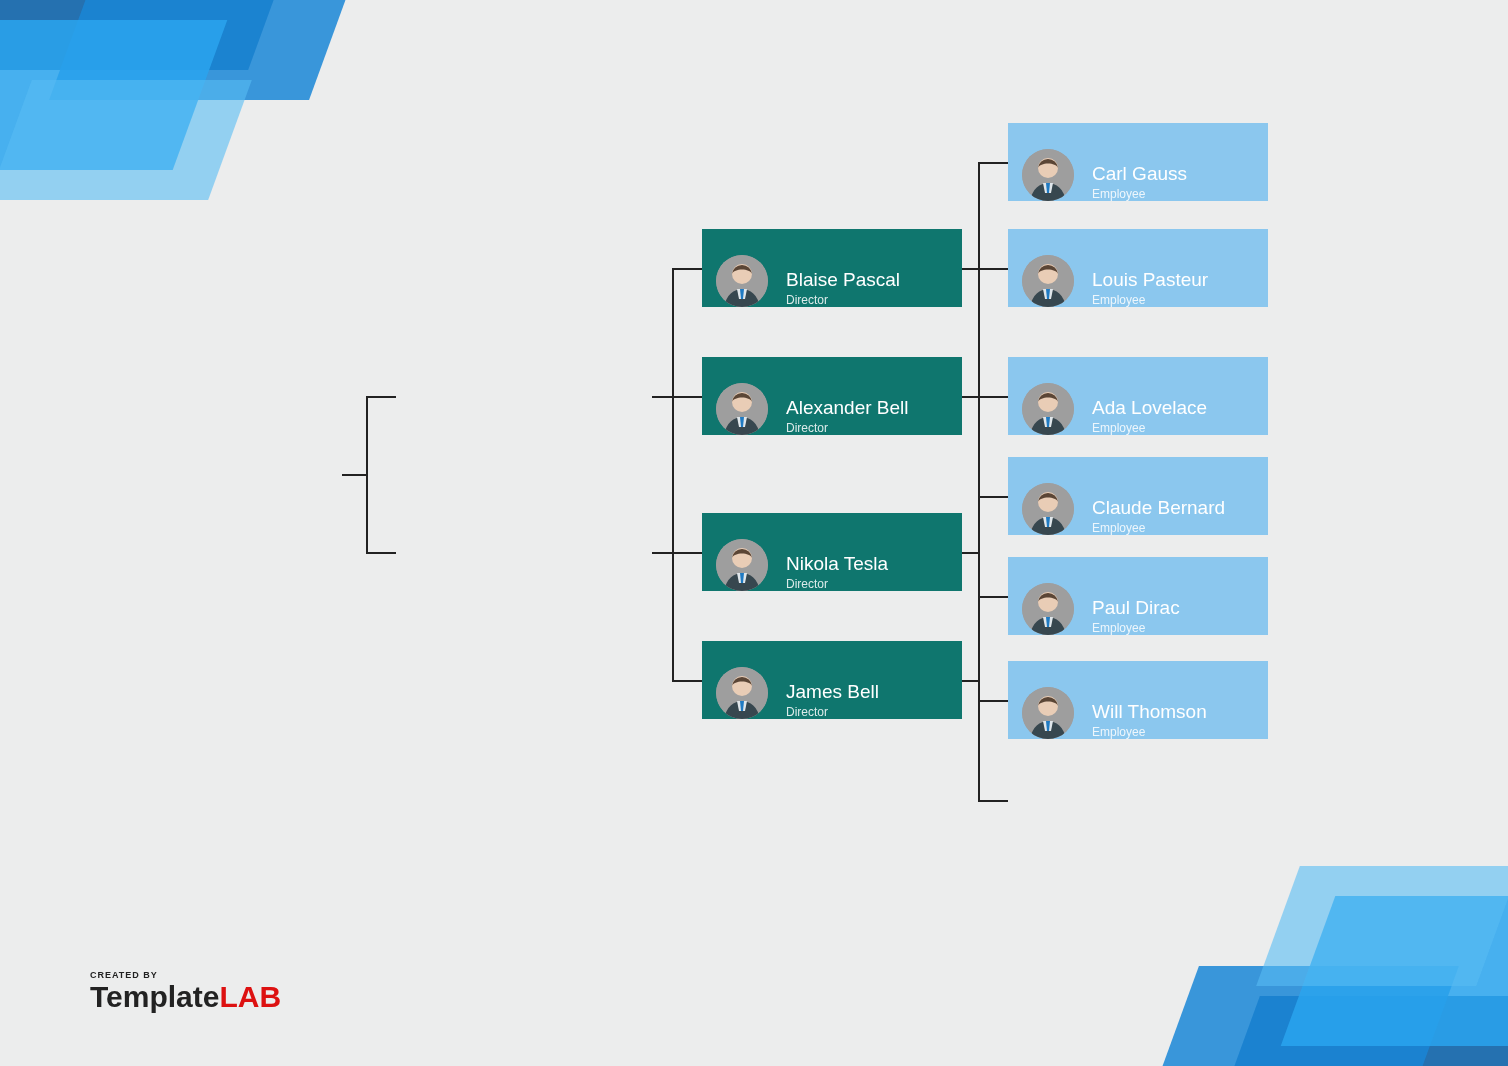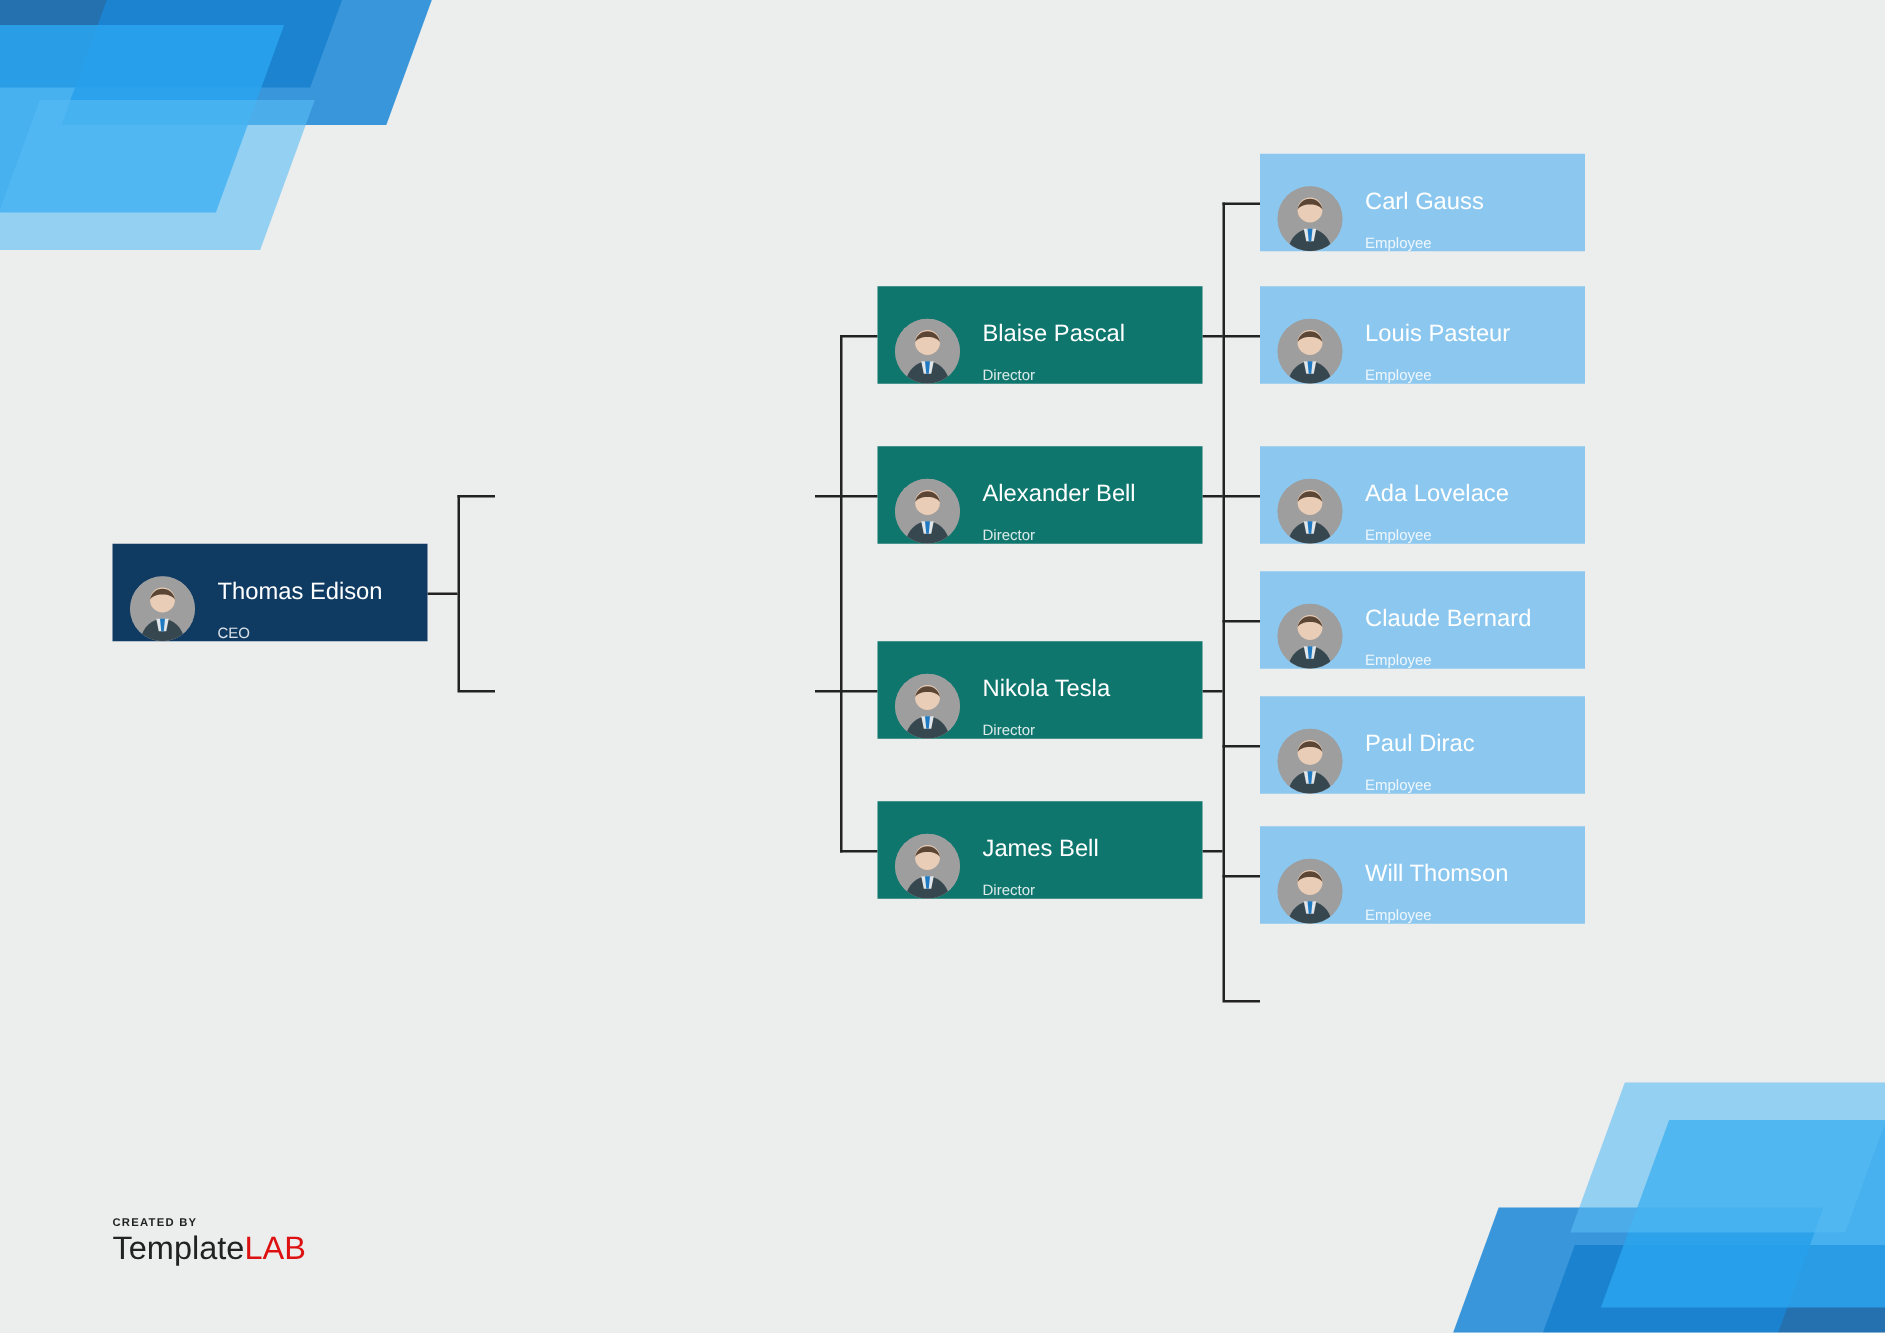"Employee" .ntxt .rl { margin-top: 14px -> 2px }
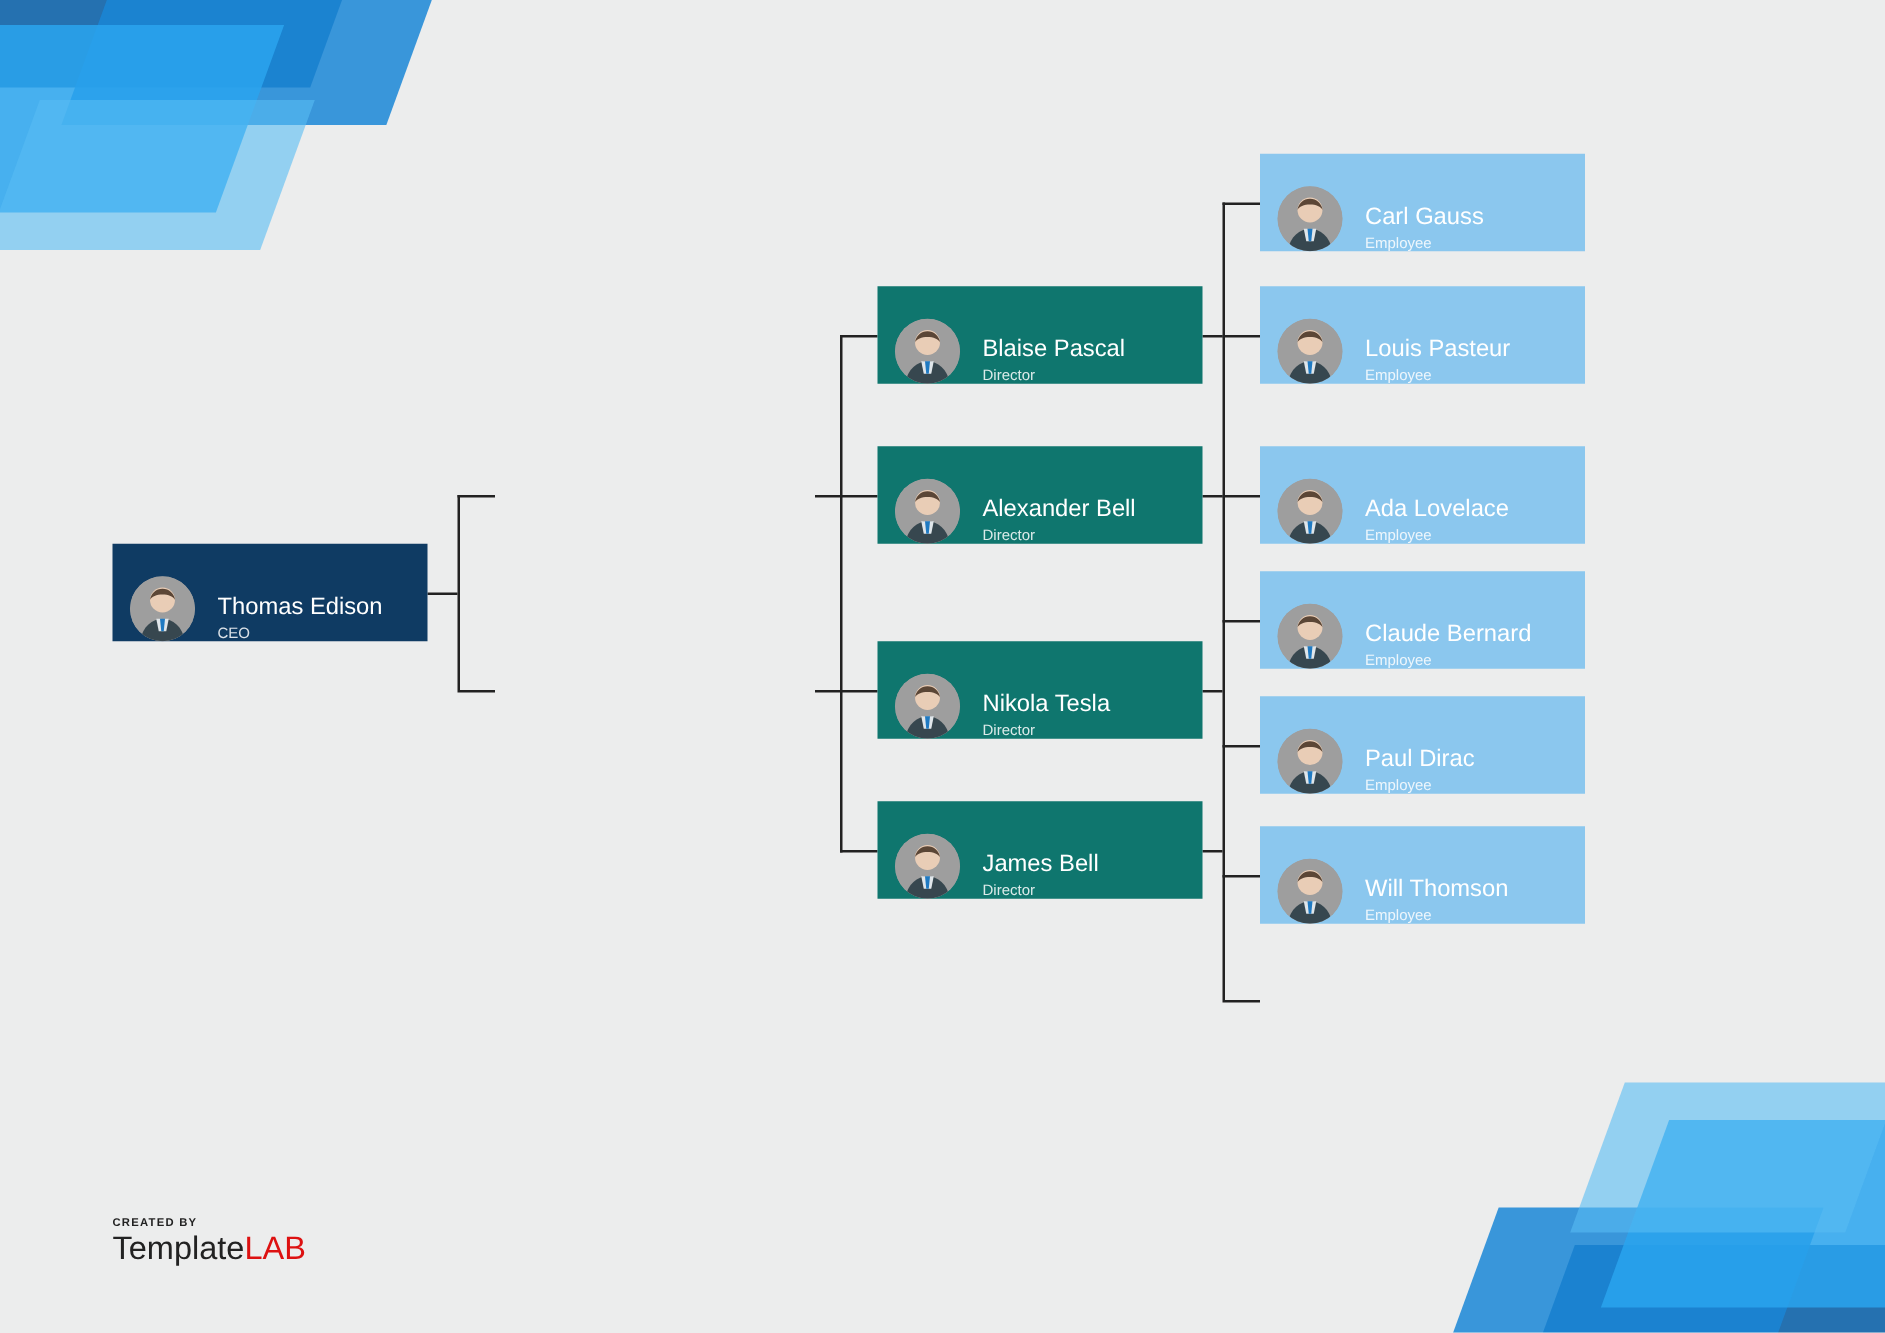"Thomas Edison" div.node { html: <div> <div> <svg> <use></use> </svg> </div> <div> <span>Thomas Edison</span> <span>CEO</span> </div> </div> -> none }
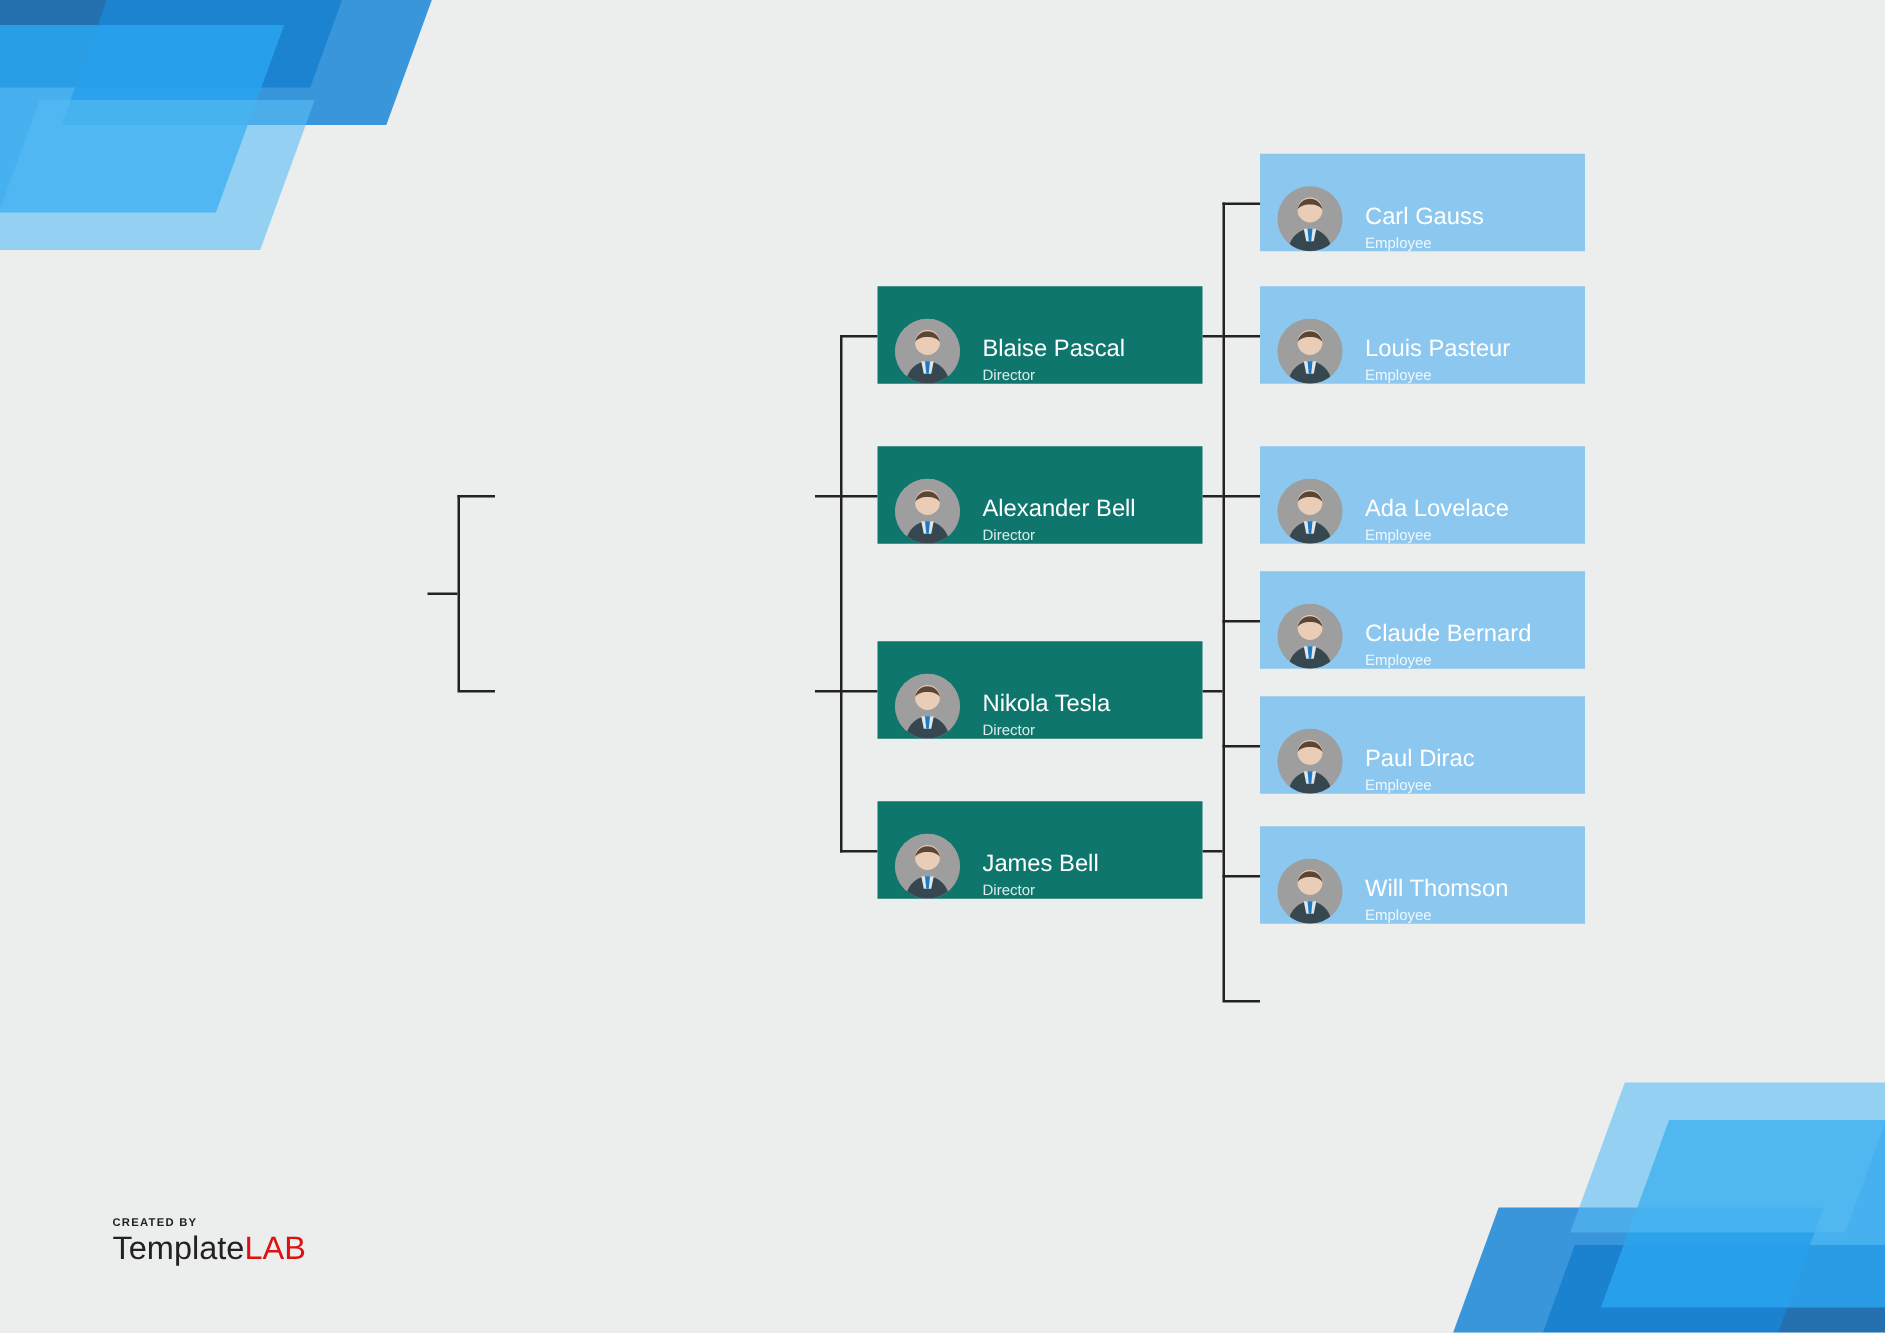"TemplateLAB" .credit .big { font-size: 26px -> 30px; font-weight: 400 -> 700 }
